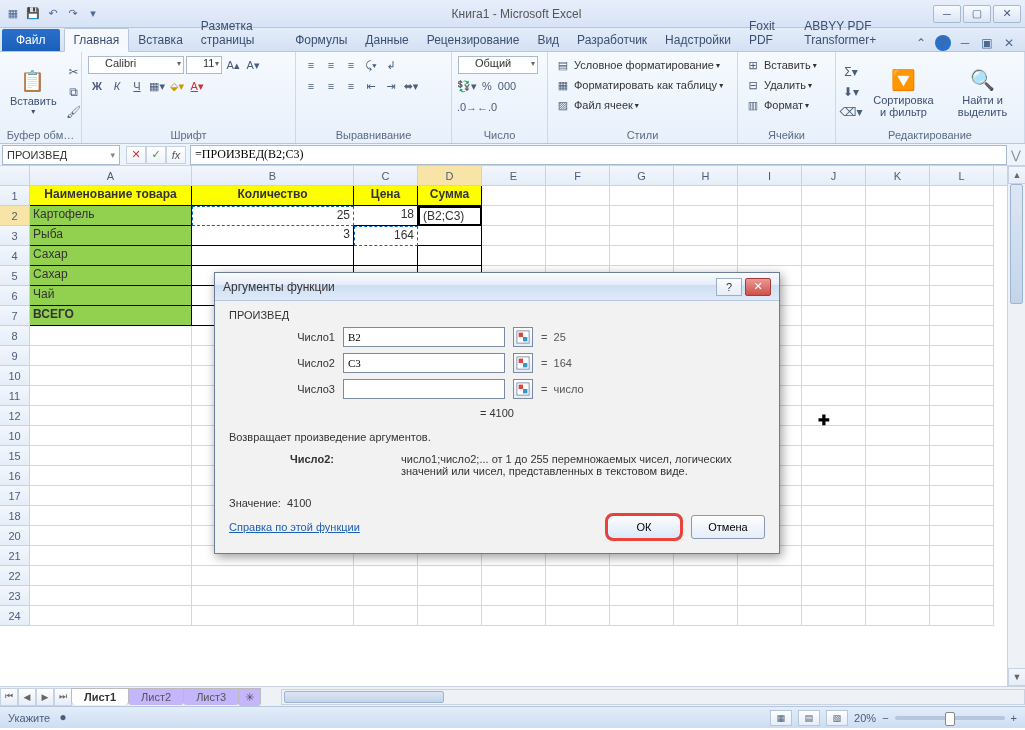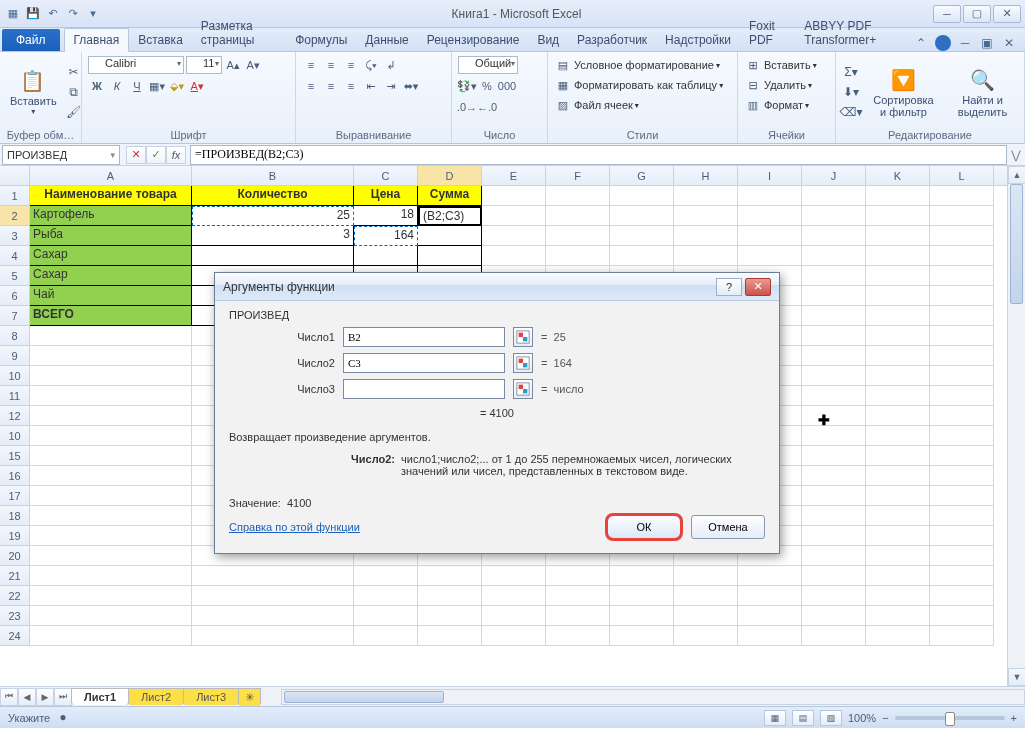"Общий" div.dropdown { width: 60px -> 80px }
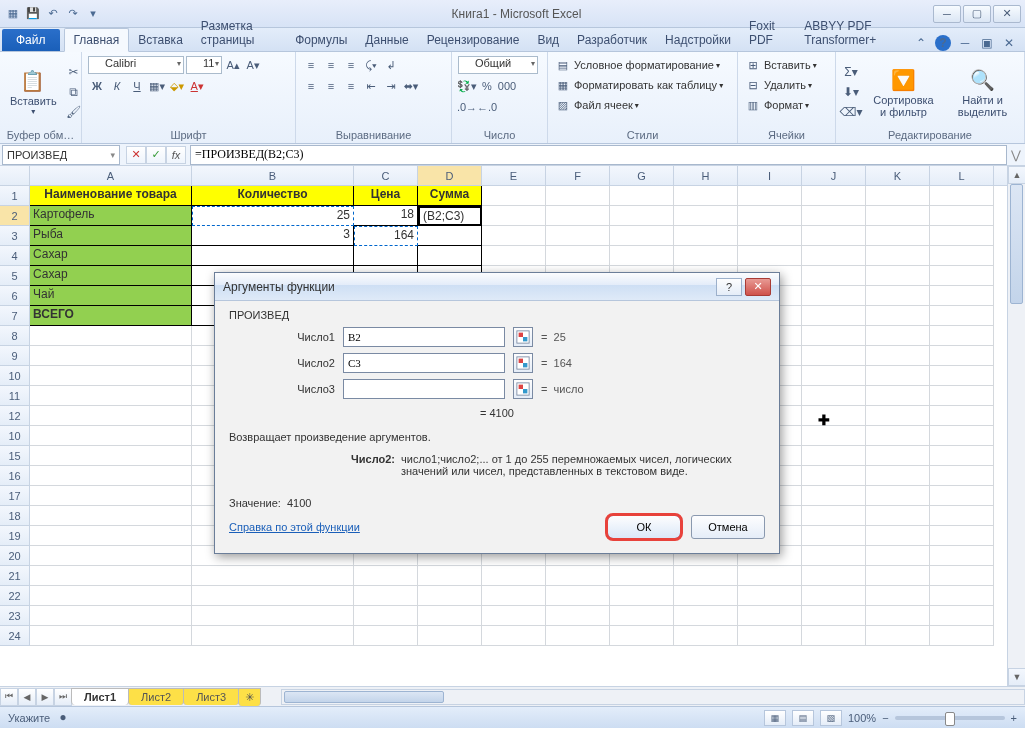"Число2:" .desc2 .k { text-align: right -> center }
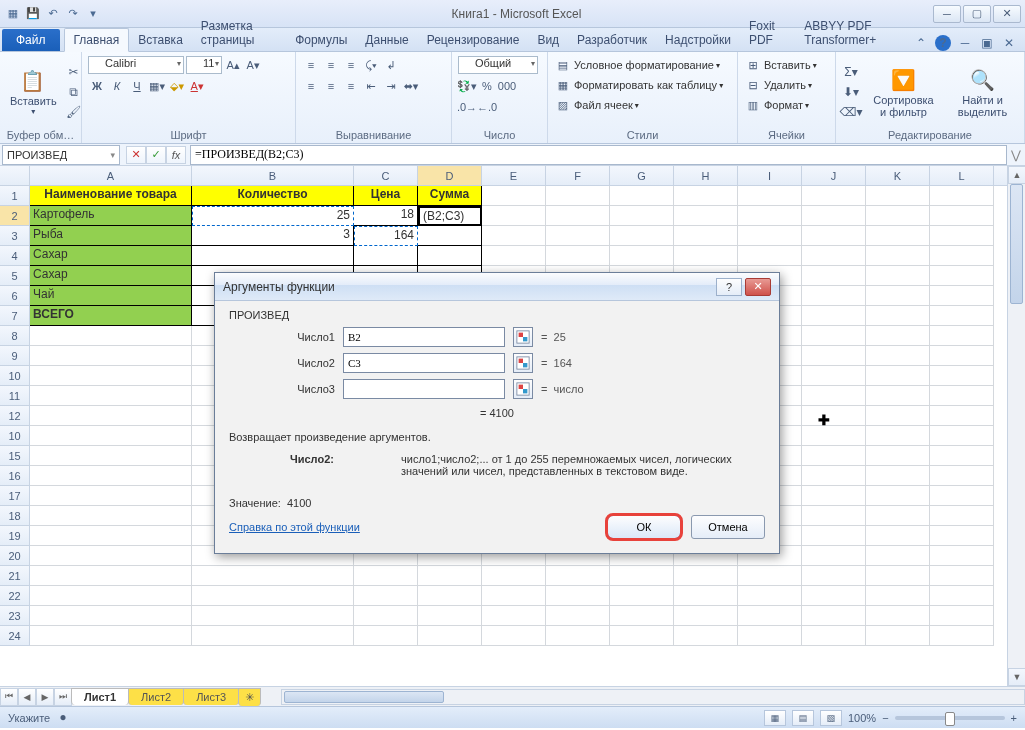"19" div.row { html: <div> <div>19</div> <div></div> <div></div> <div></div> <div></div> <div></div> <div></div> <div></div> <div></div> <div></div> <div></div> <div></div> <div></div> </div> -> none }
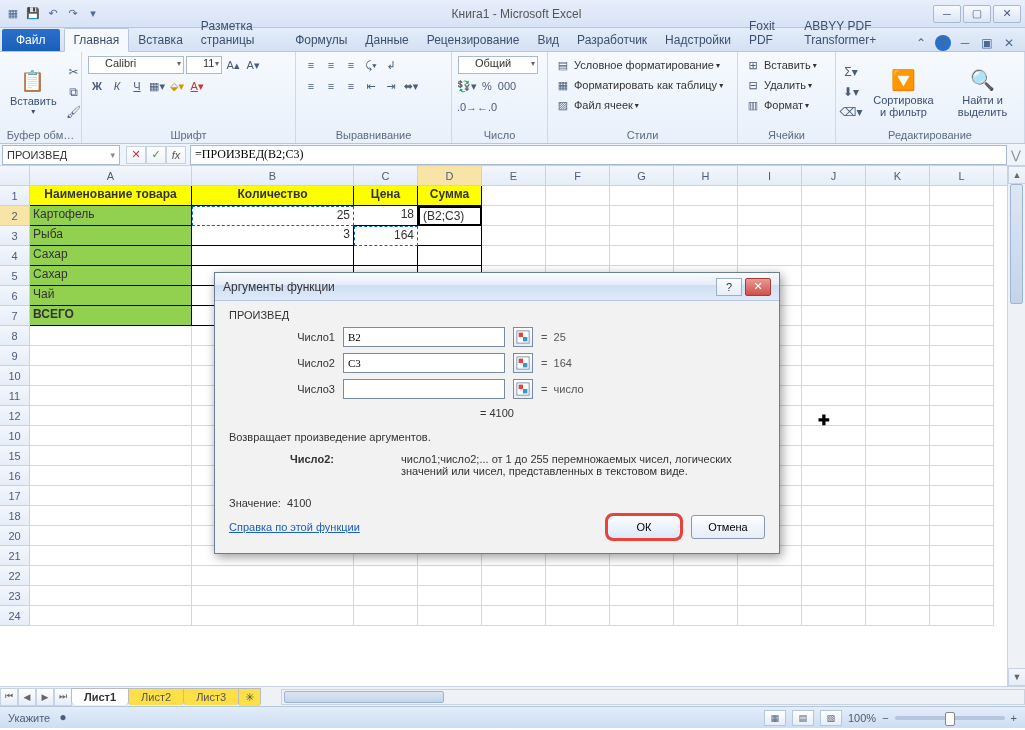"Лист2" .st-tab.inactive { background: #fde047 -> #c4b5fd }
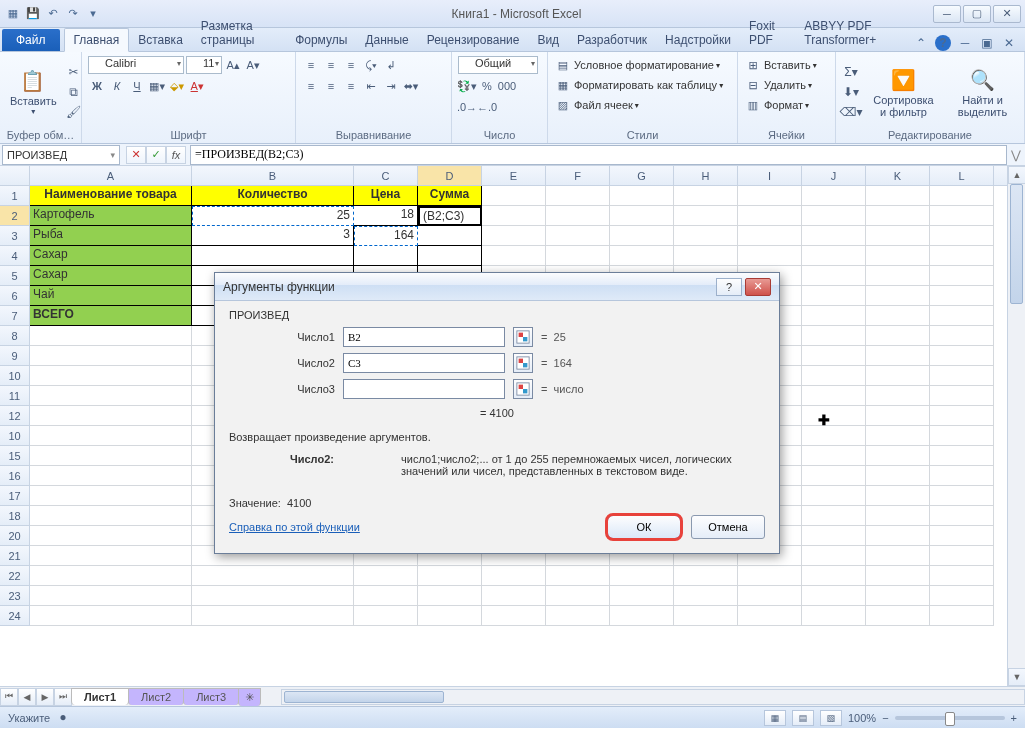"100%" span { text: 100% -> 20% }
